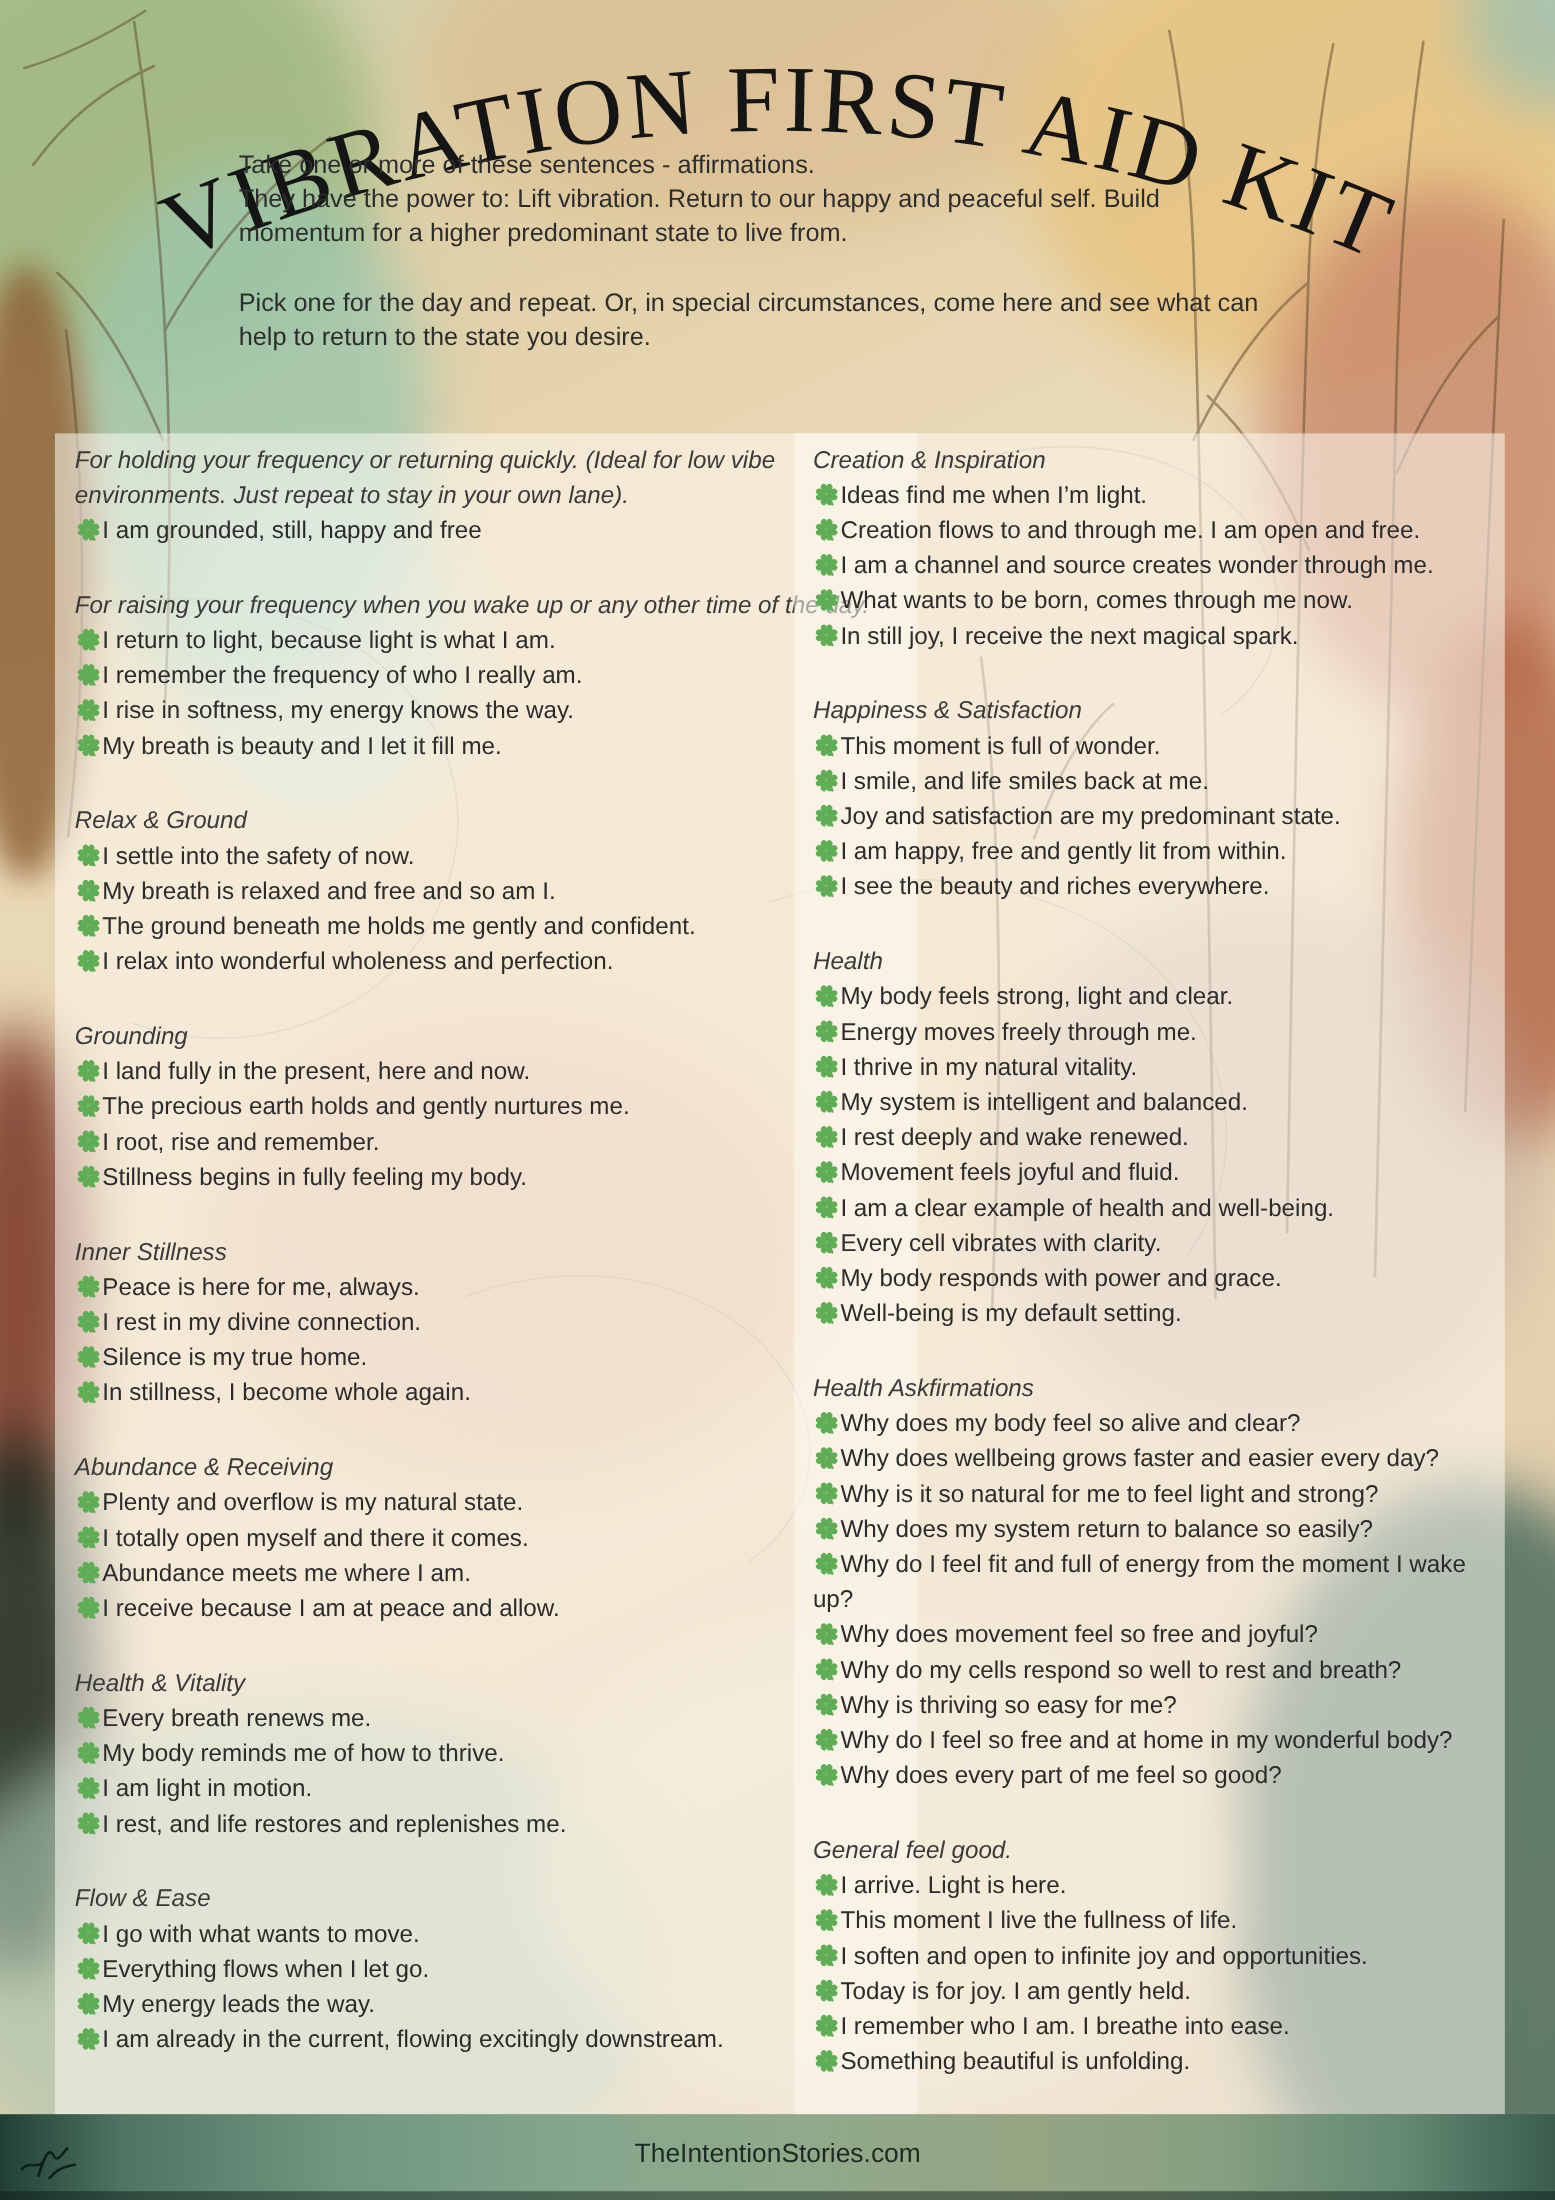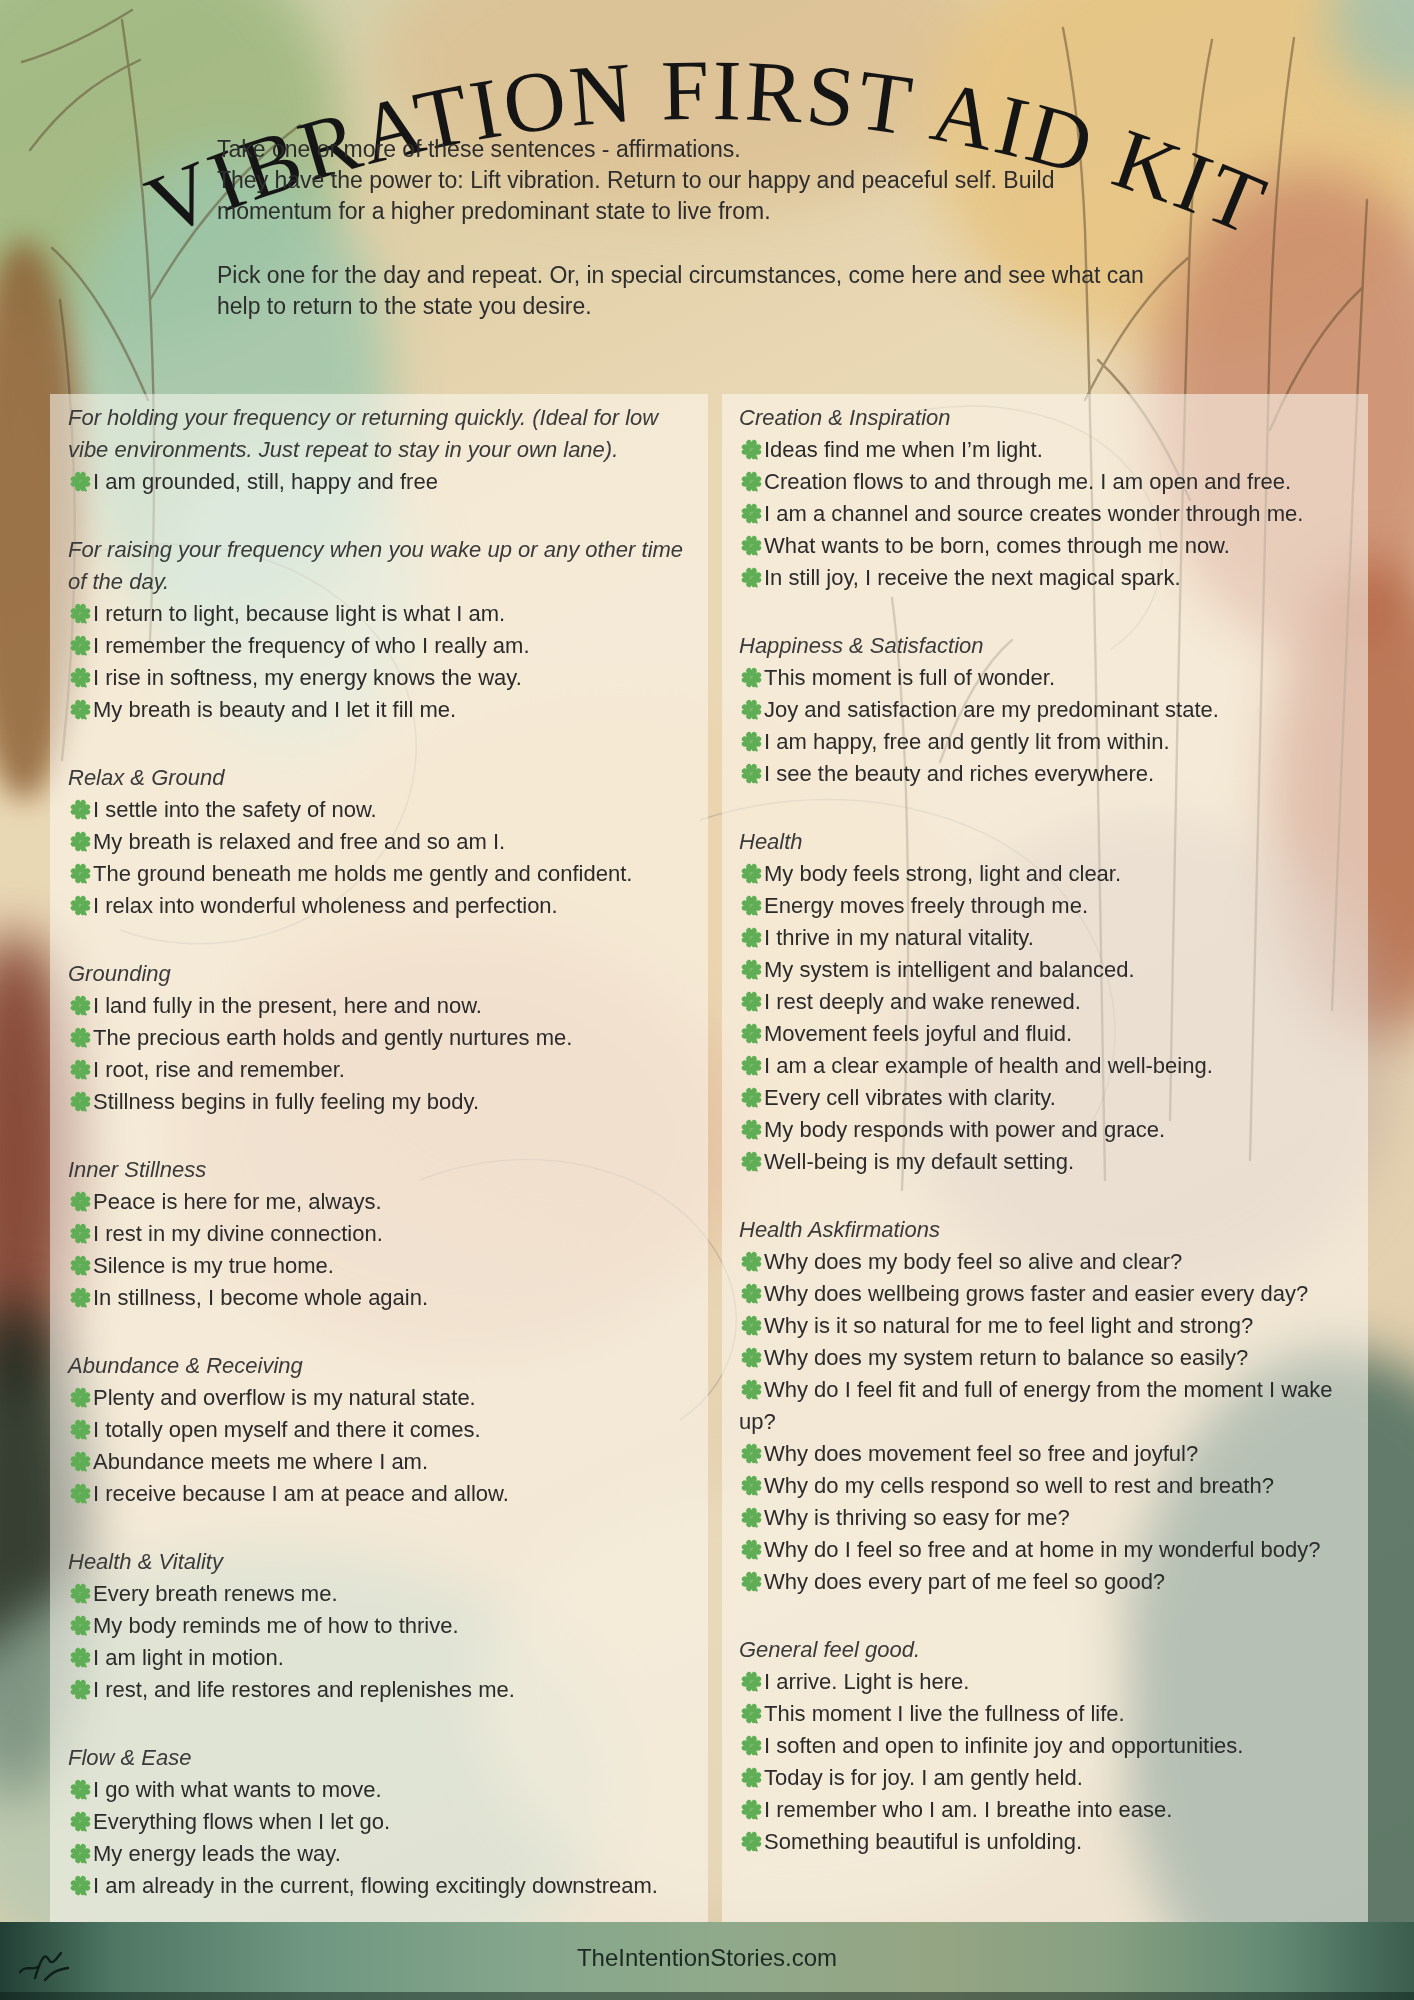"For holding your frequency or" .panel.left { width: 658px -> 784px }
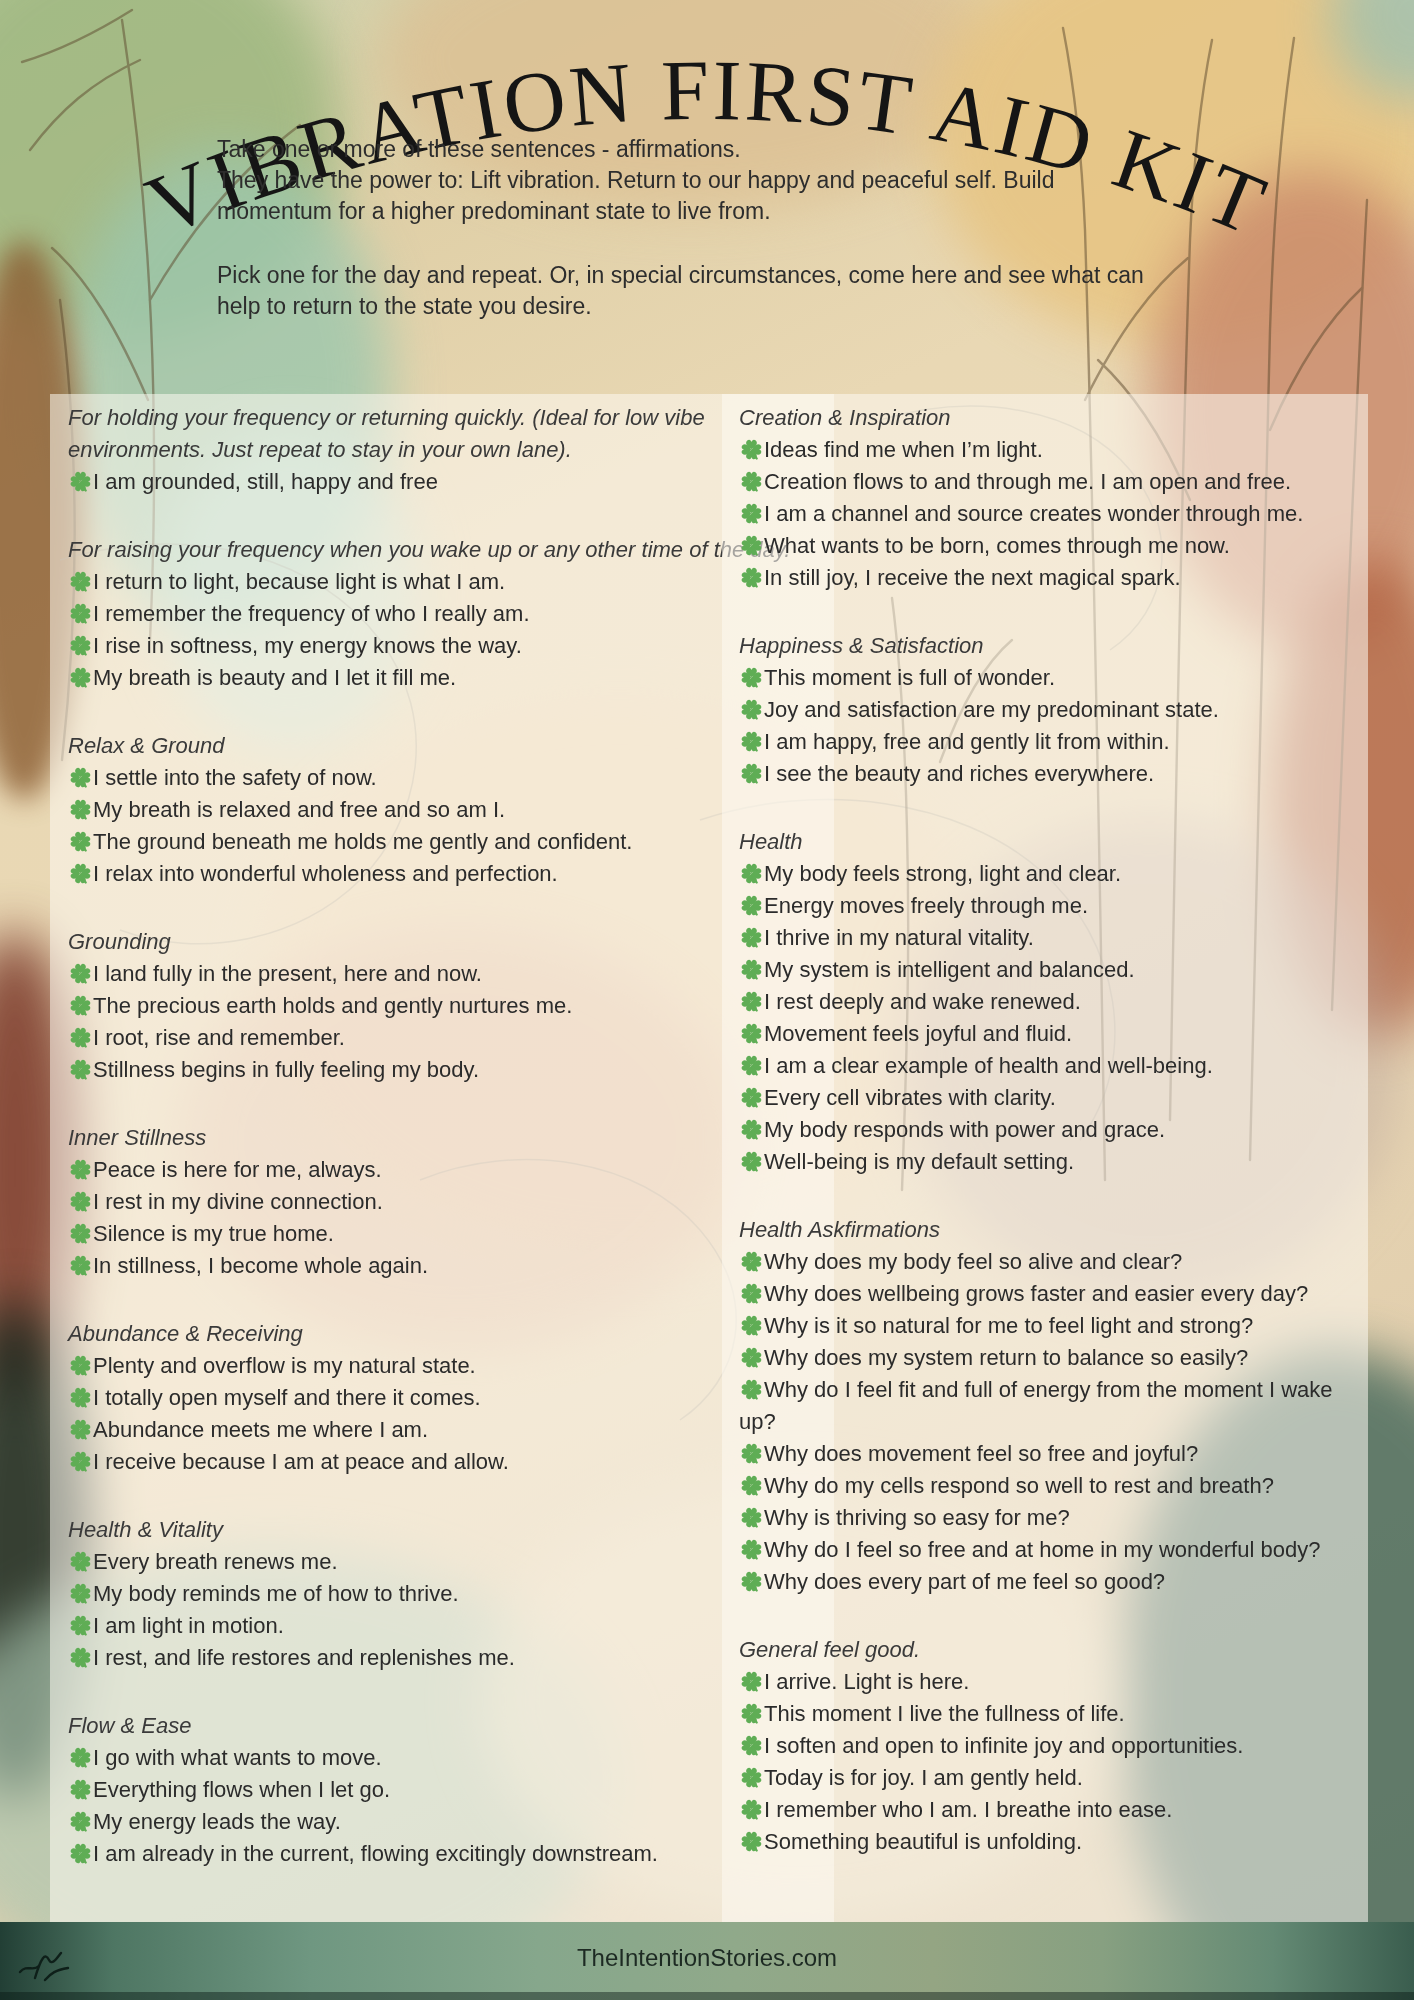"I smile, and life smiles" div.item { html: none -> <div><svg> <g> <path></path> <path></path> <path></path> <path></path> </g> <path></path> </svg><span>I smile, and life smiles back at me.</span></div> }
